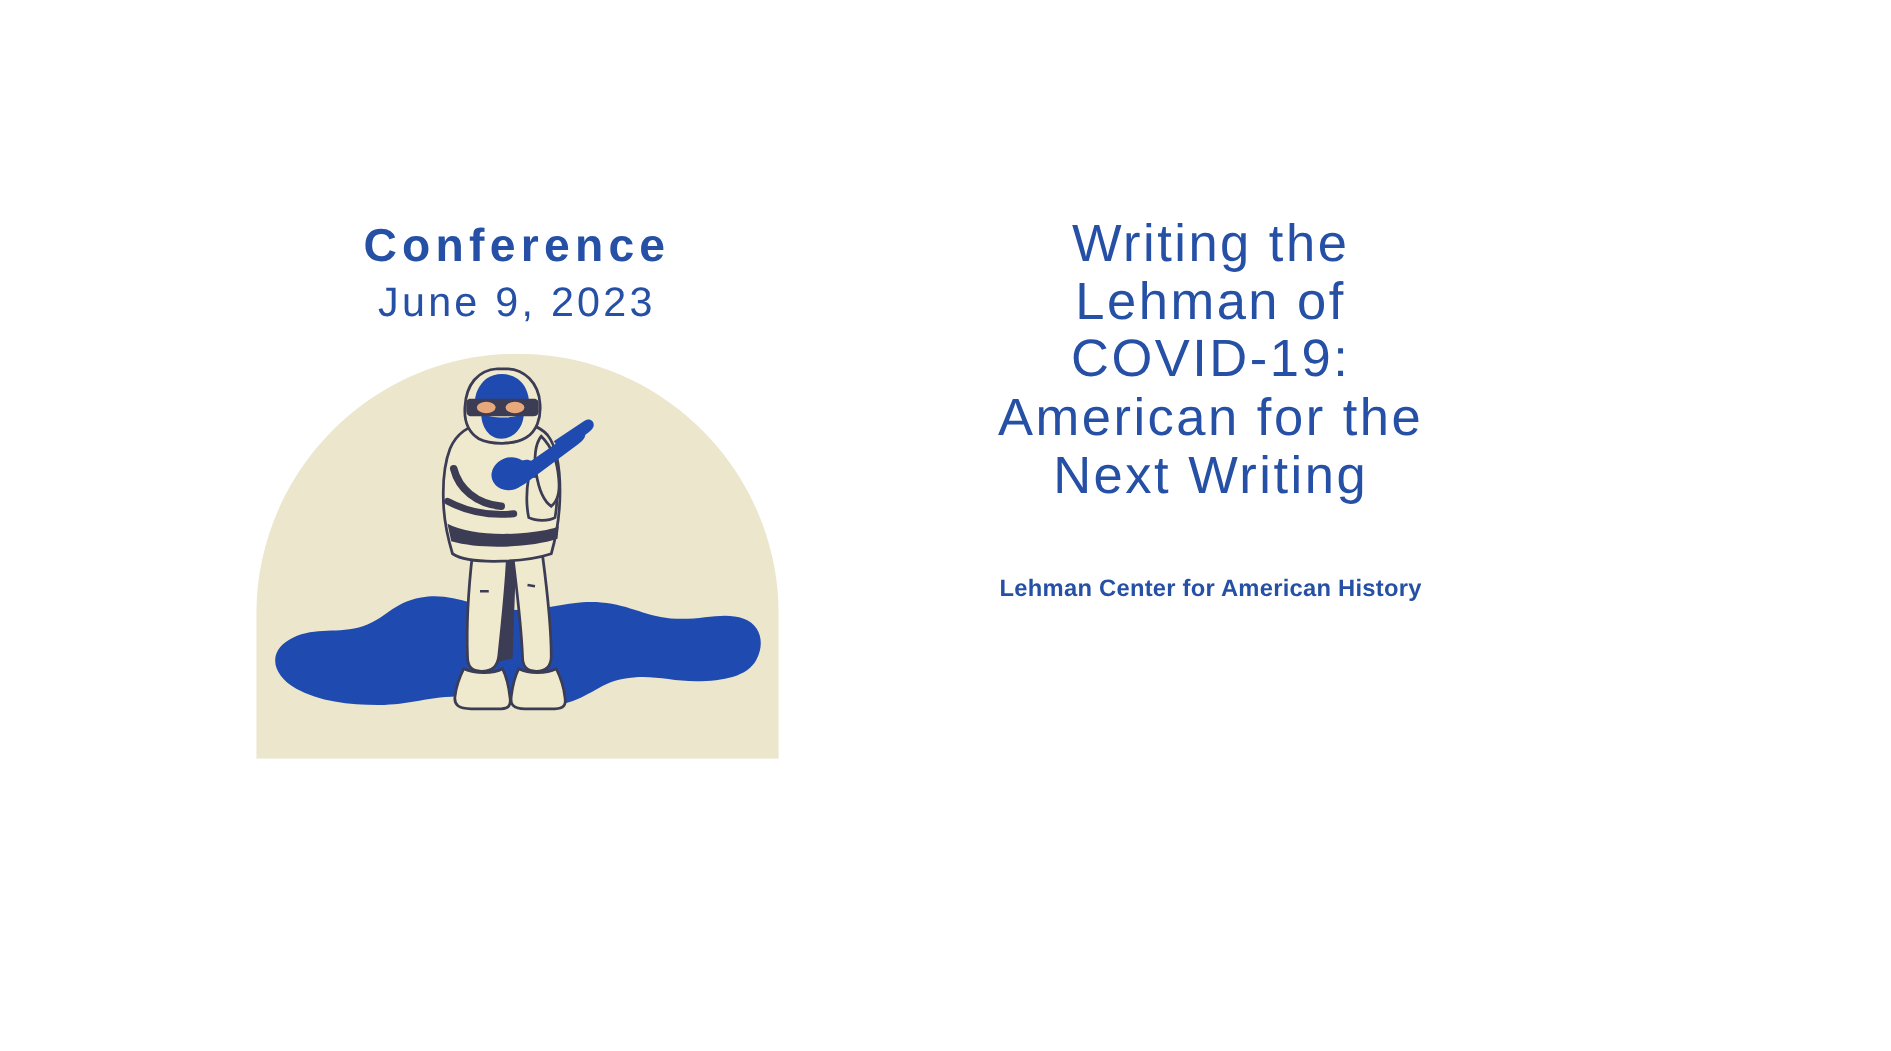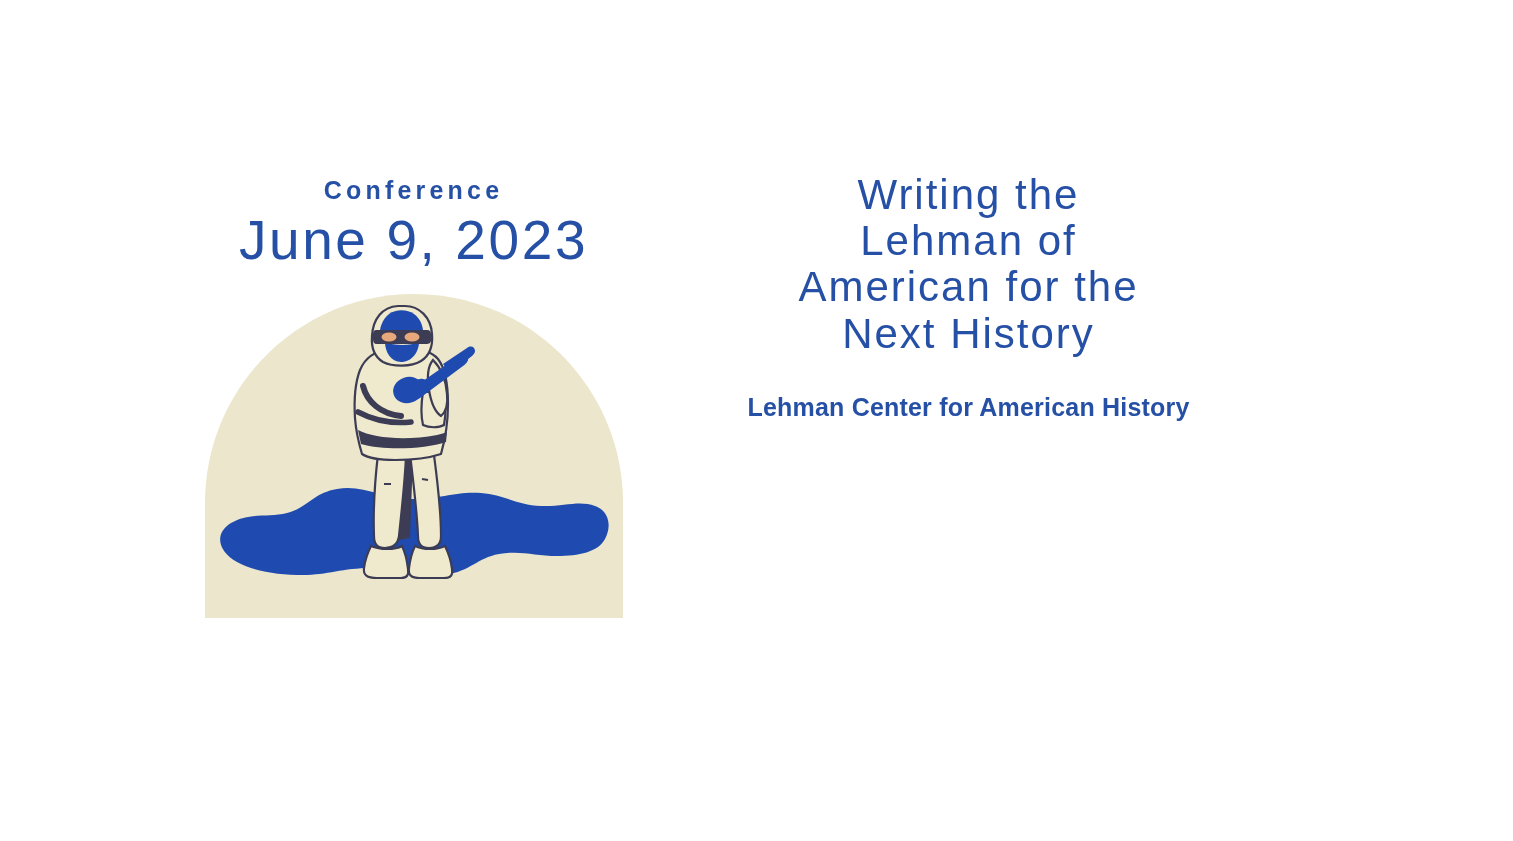"Conference" .kicker { font-size: 25px -> 37px }
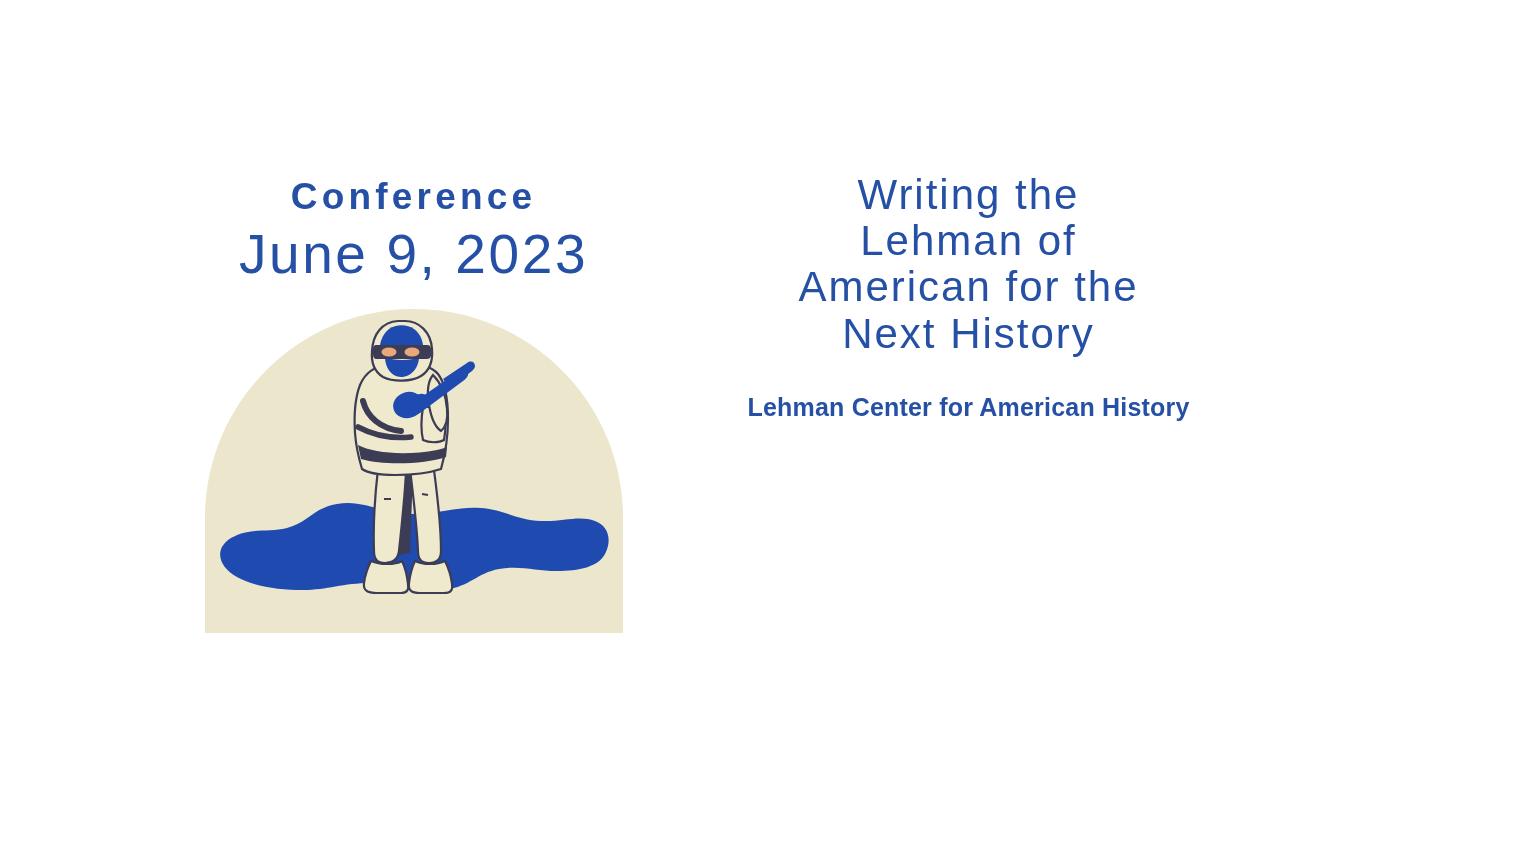"June 9, 2023" .date { font-size: 55px -> 33px }
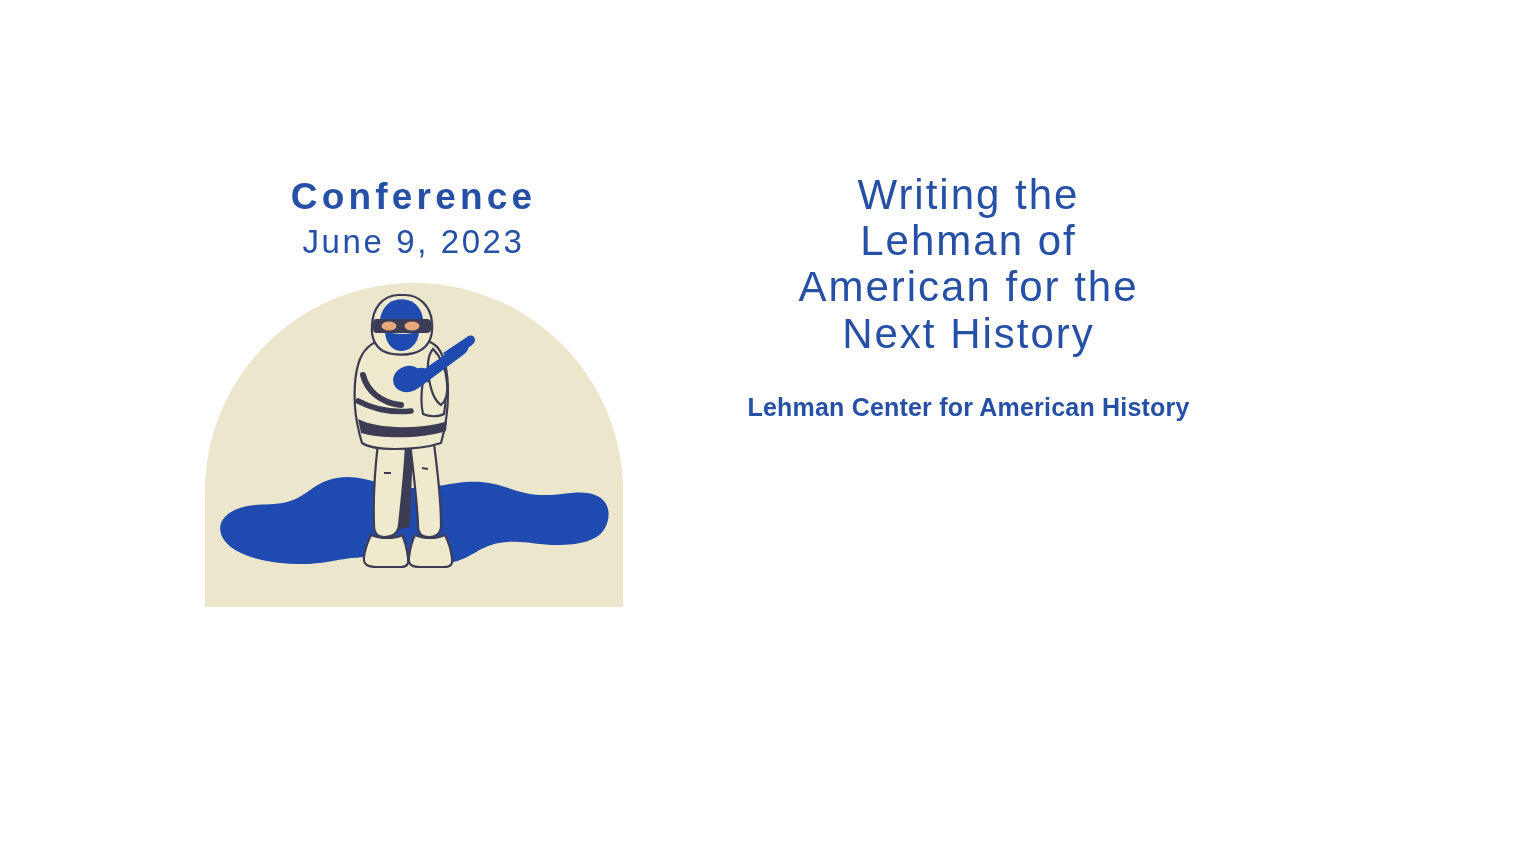"COVID-19:" div { html: none -> <div>COVID-19:</div> }
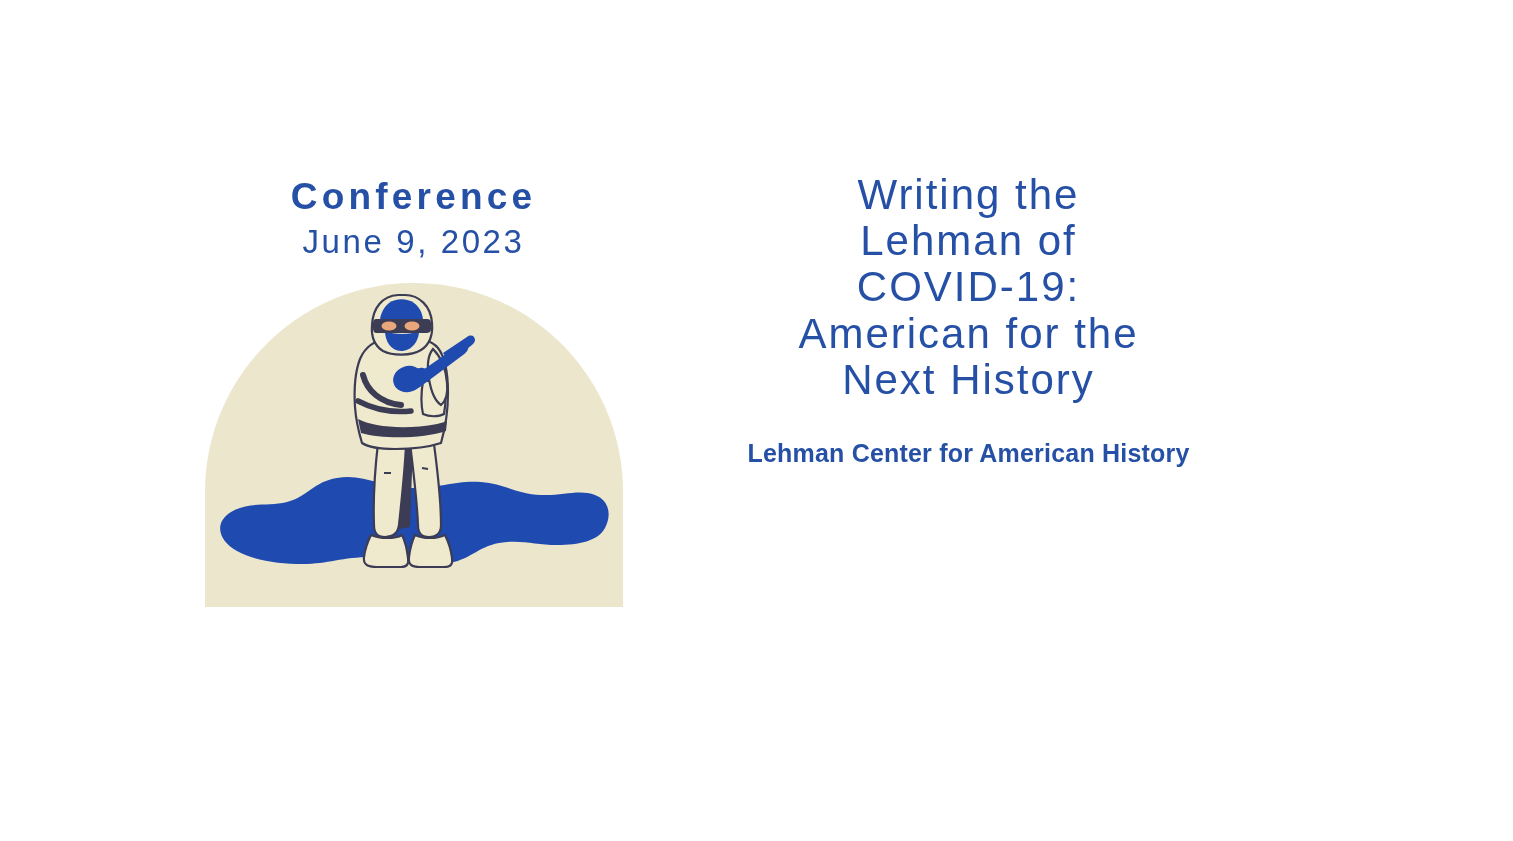"Next History" div { text: History -> Writing }
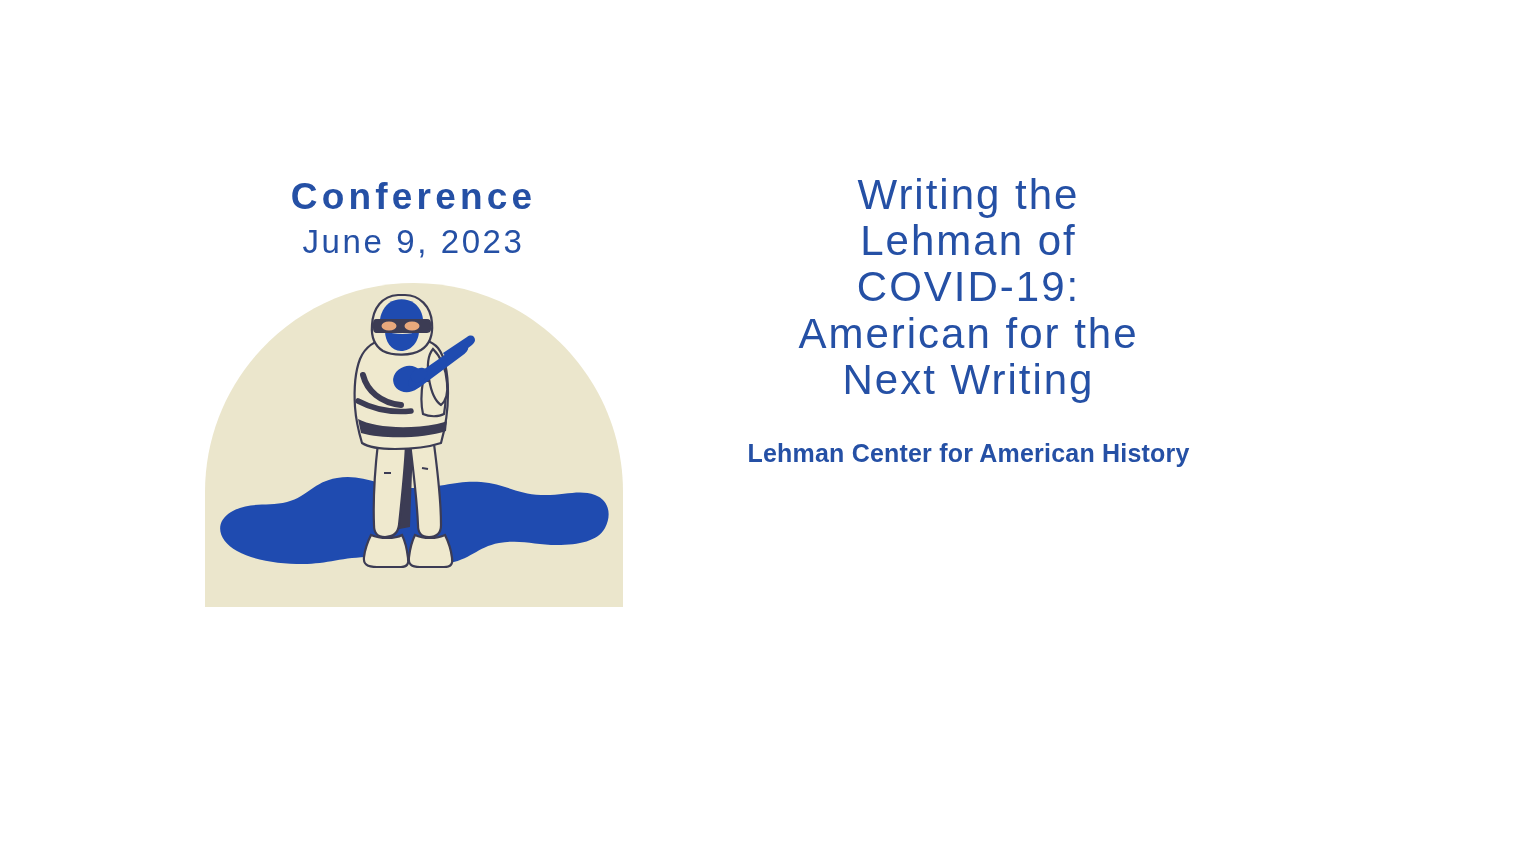"Lehman Center for American History" .org { font-size: 25px -> 19px; margin: 36px 0 0 0 -> 58px 0 0 0 }
